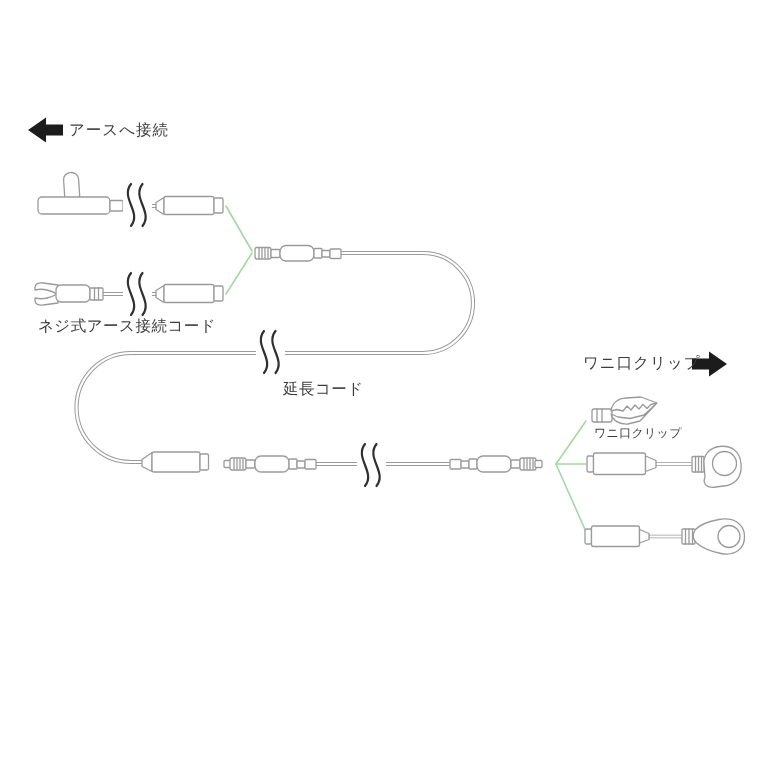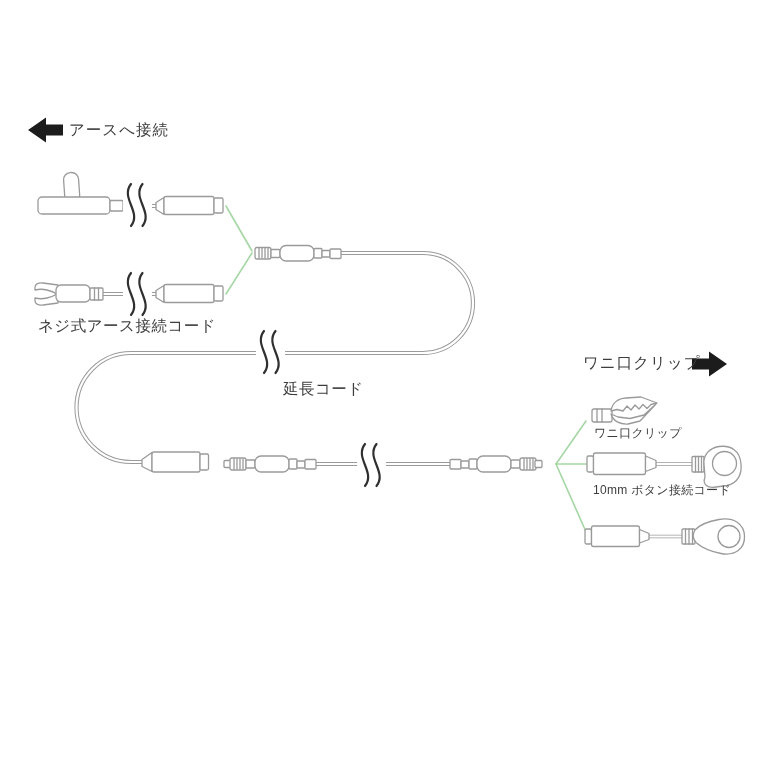"10mm ボタン接続コード" div.lbl { html: <div>10mm ボタン接続コード</div> -> none }
